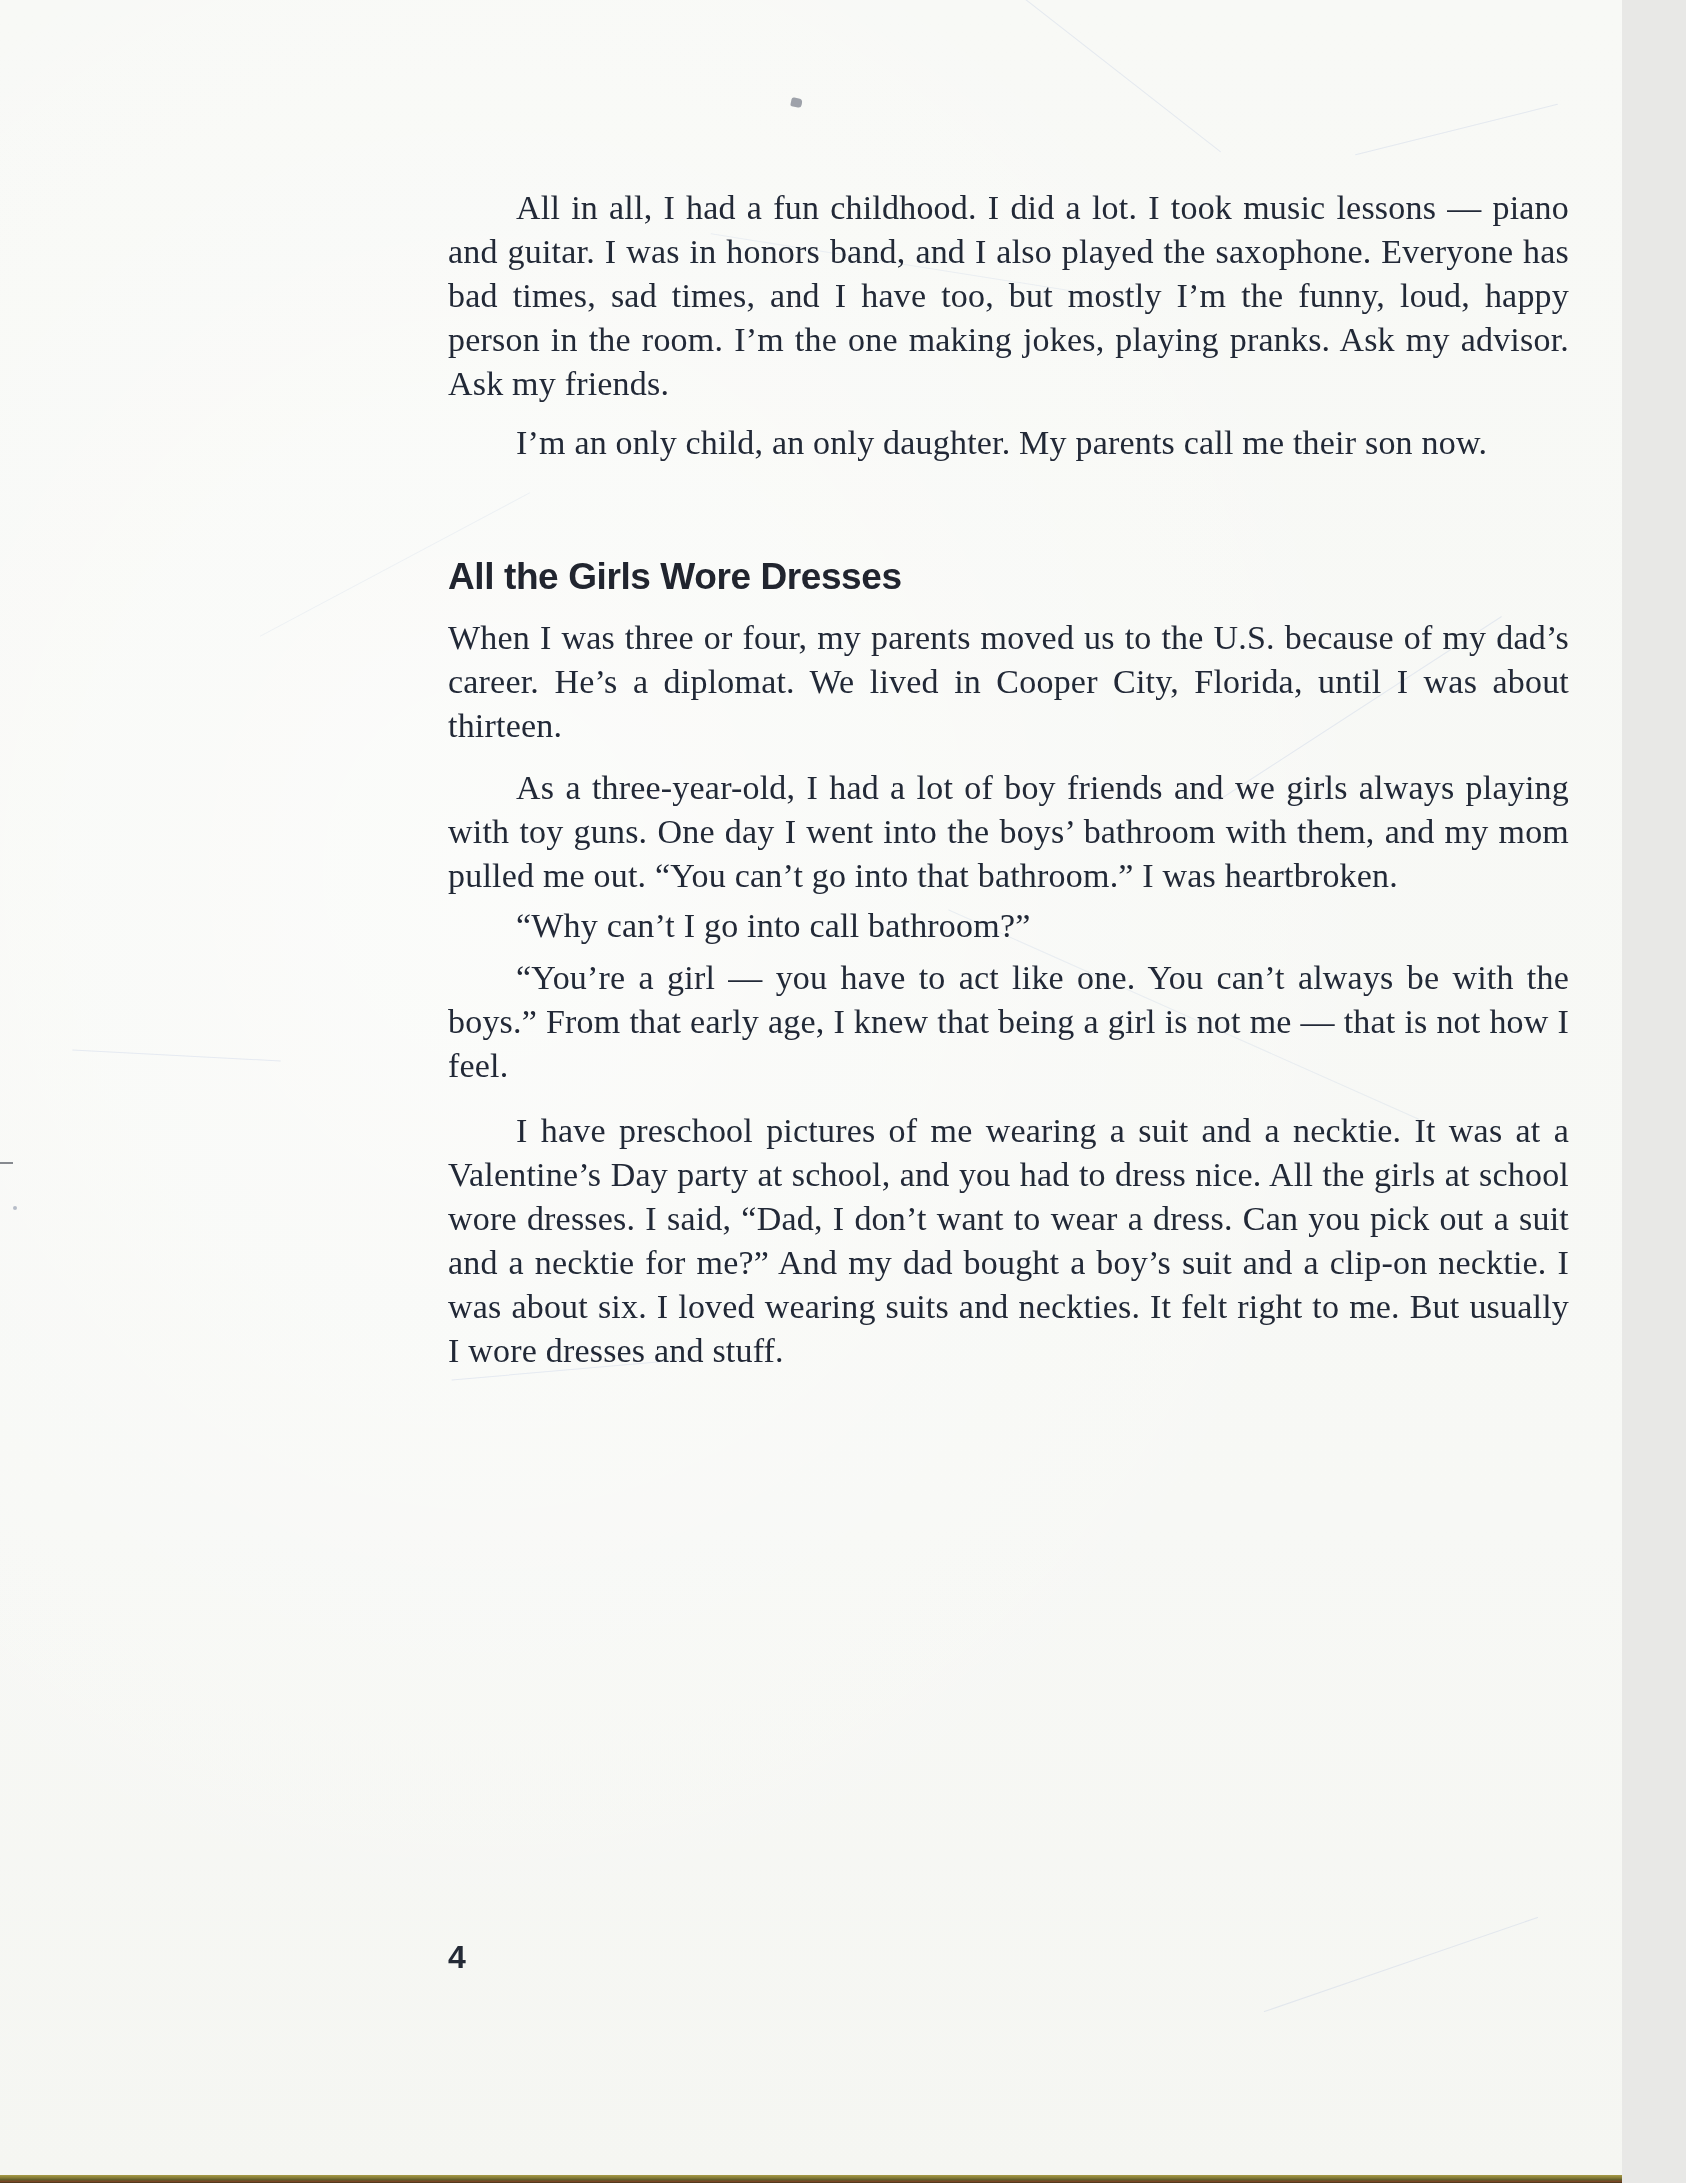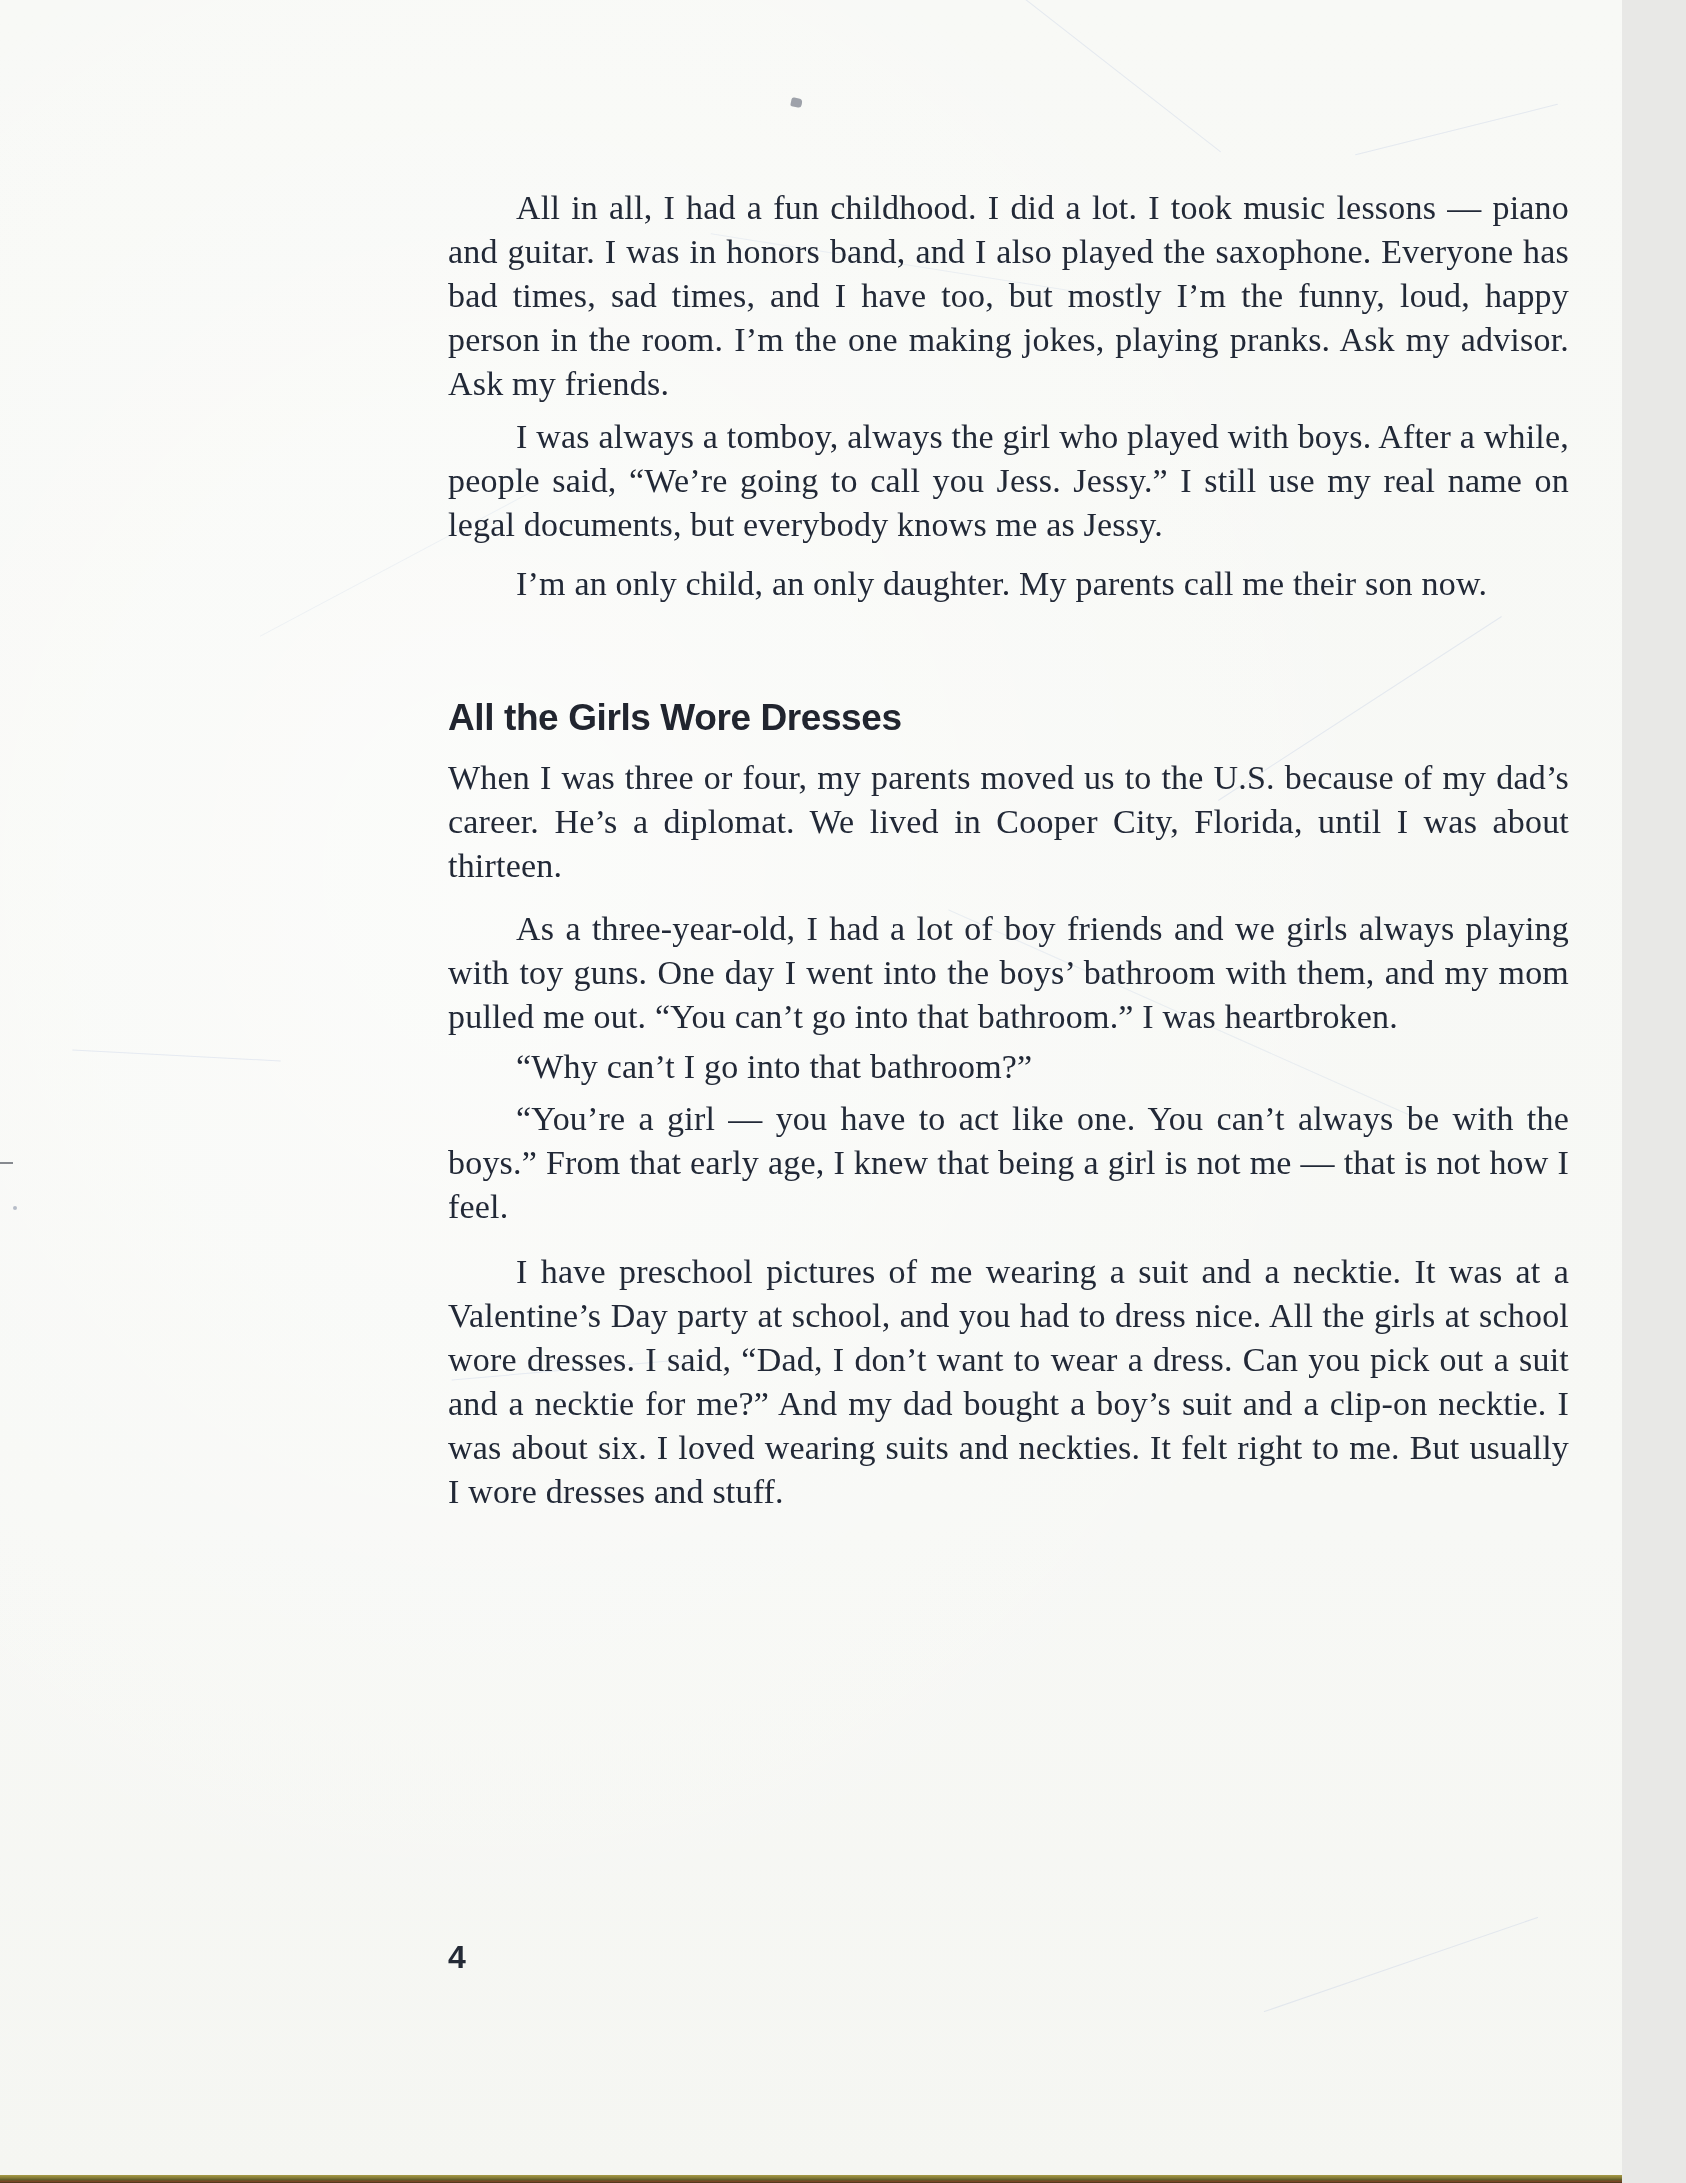"I was always a tomboy," p.body-par { html: <p>I was always a tomboy, always the girl who played with boys. After a while, people said, “We’re going to call you Jess. Jessy.” I still use my real name on legal documents, but everybody knows me as Jessy.</p> -> none }
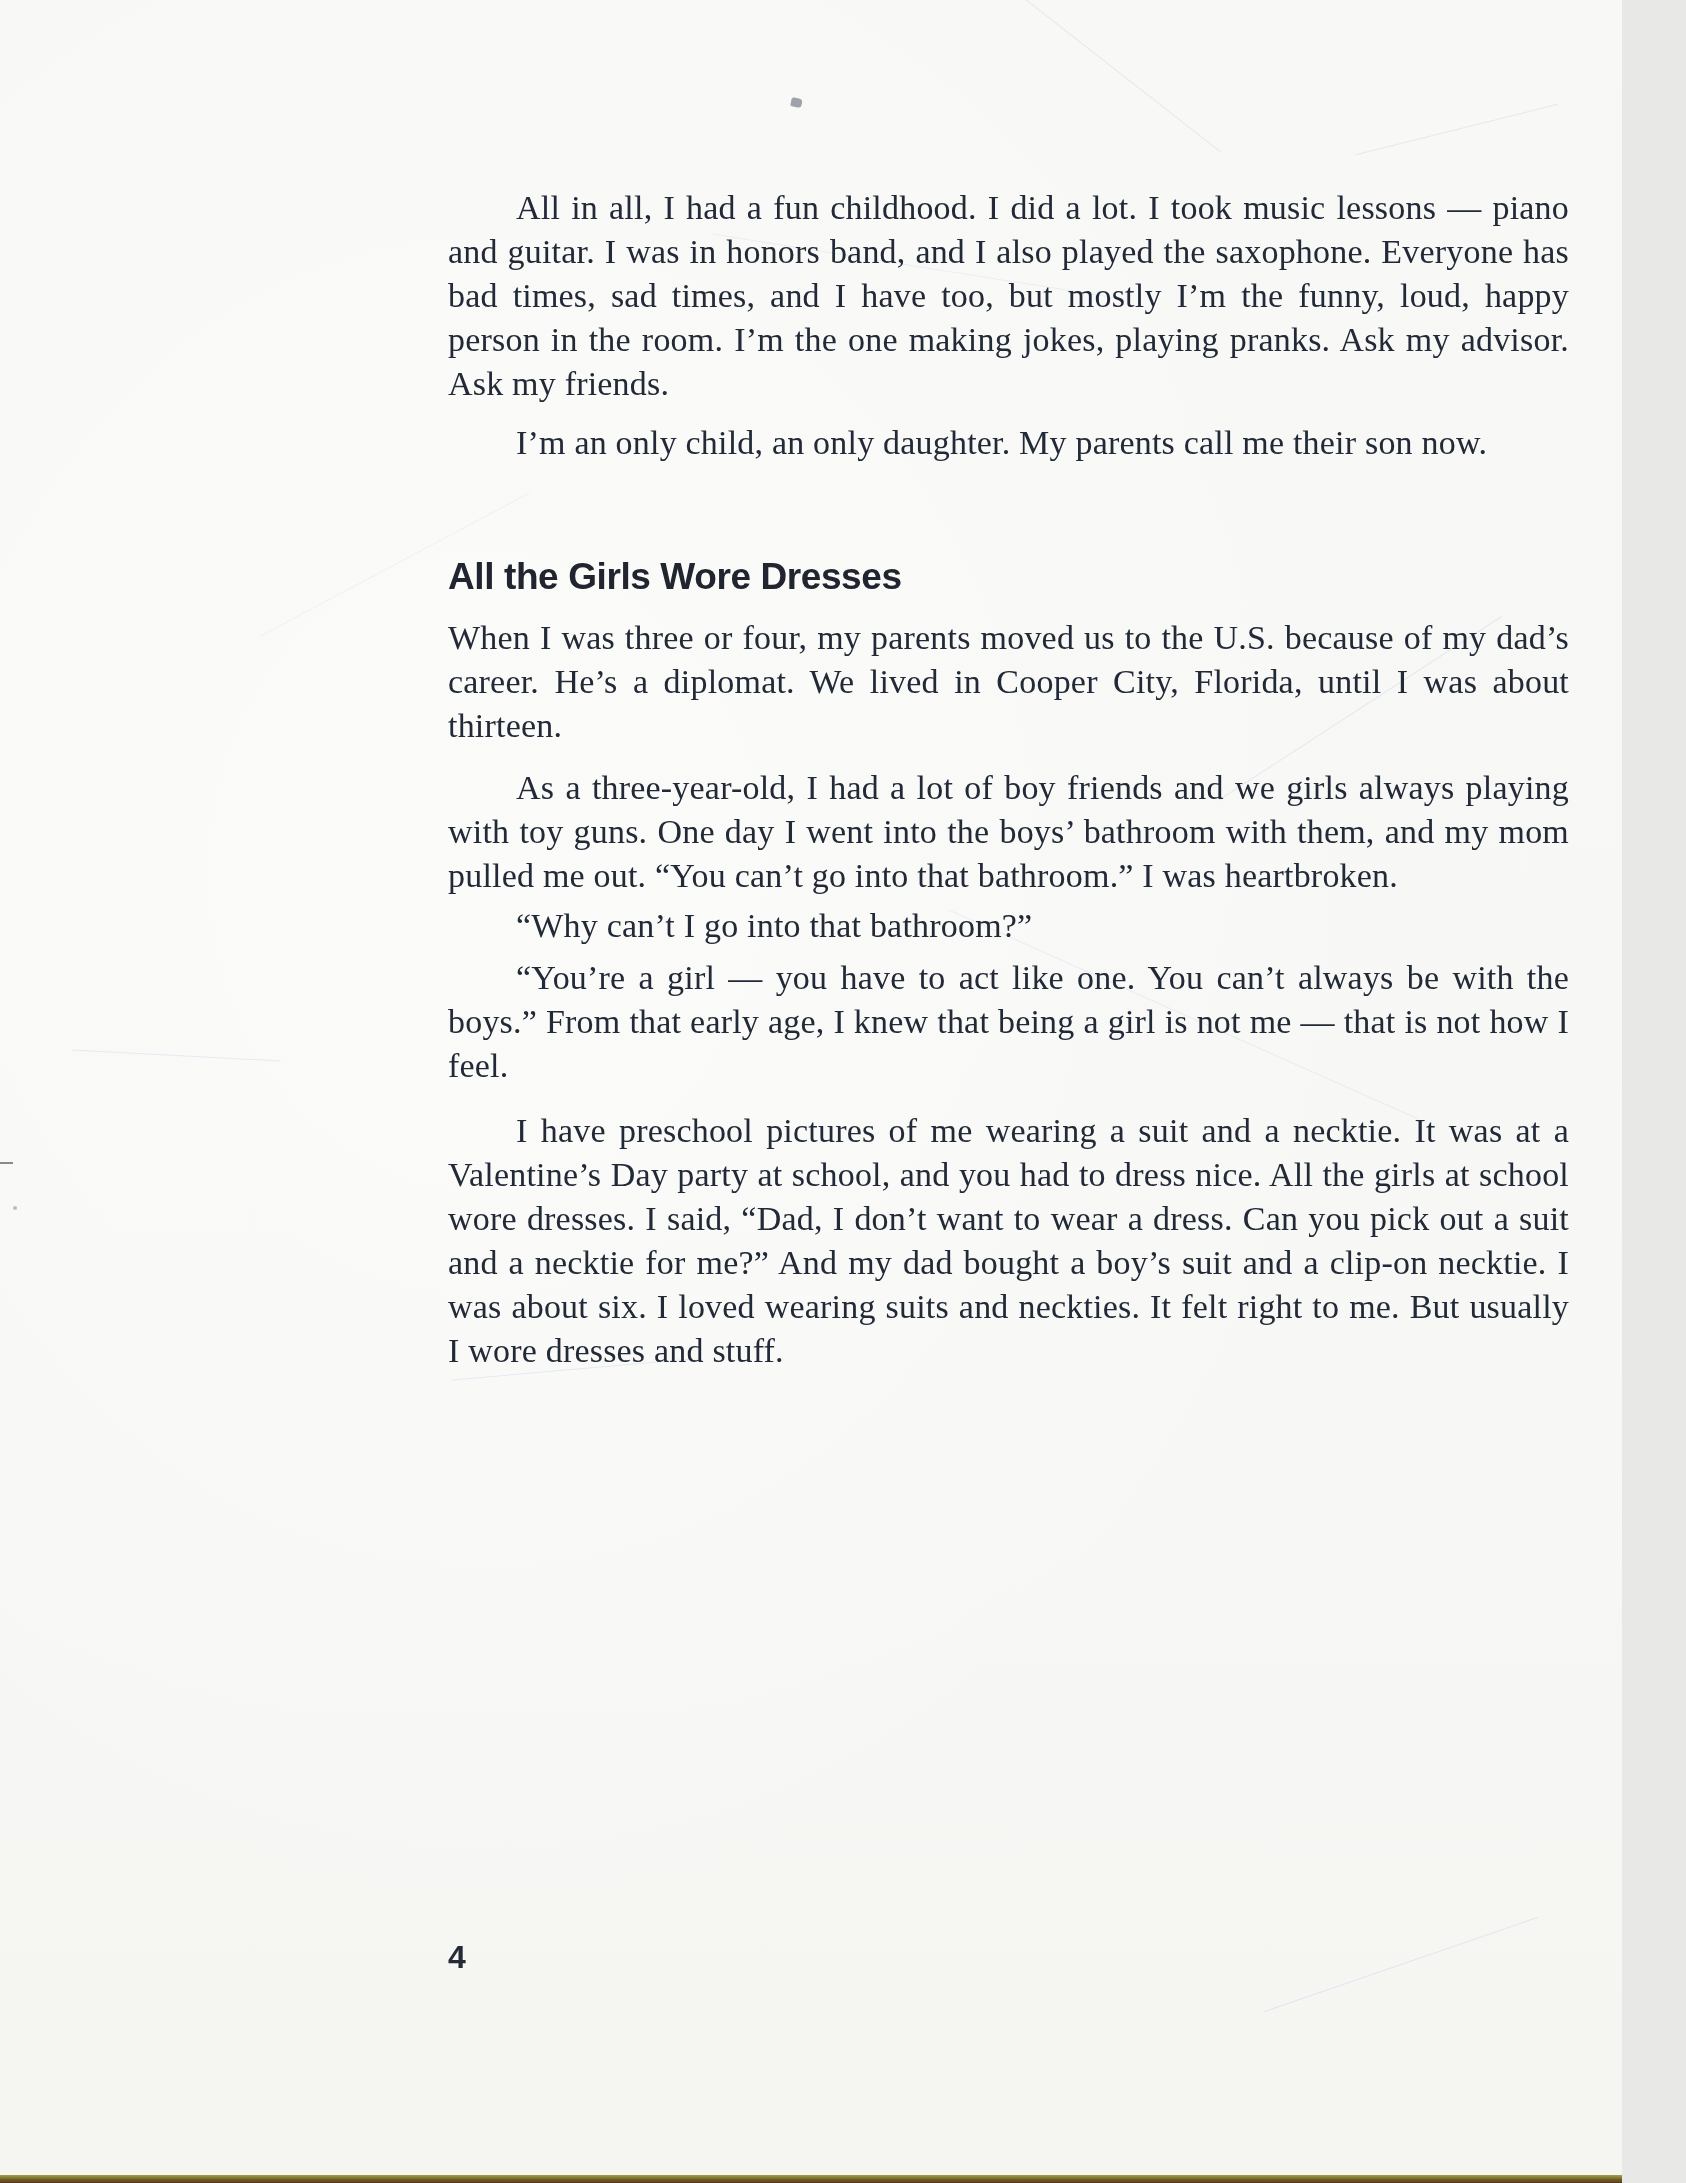"“Why can’t I go into" p.body-par { text: that -> call }
